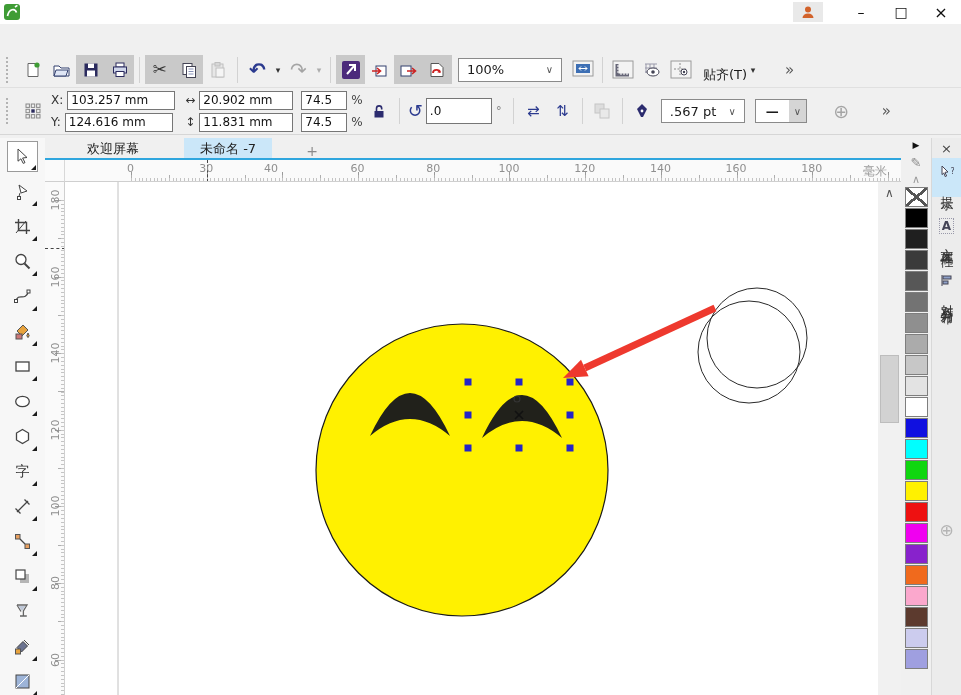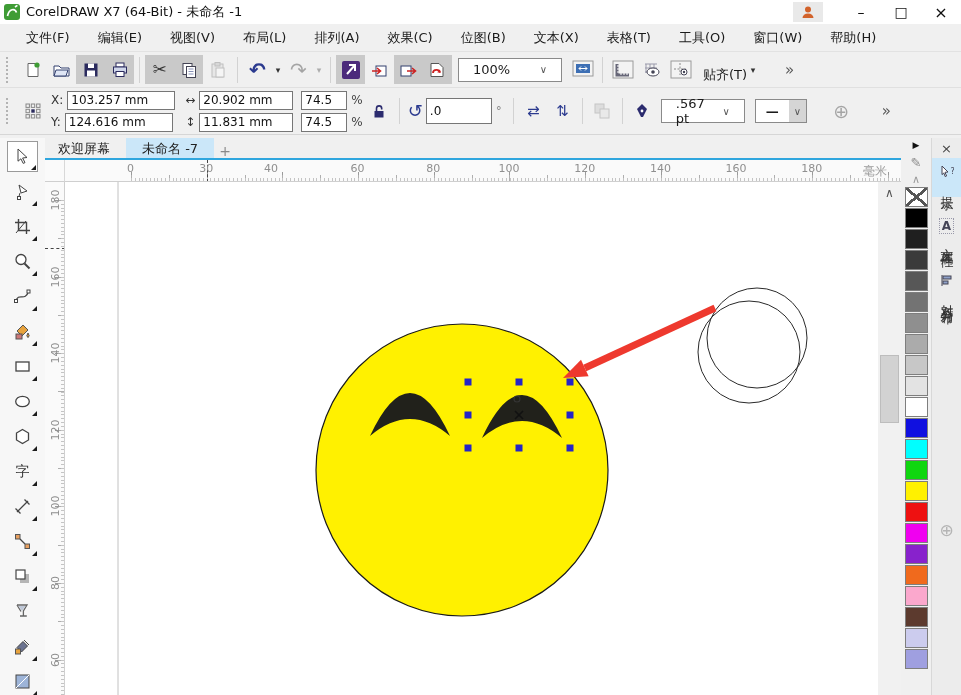"CorelDRAW X7 (64-Bit) - 未命名" span.title { html: <span>CorelDRAW X7 (64-Bit) - 未命名 -1</span> -> none }
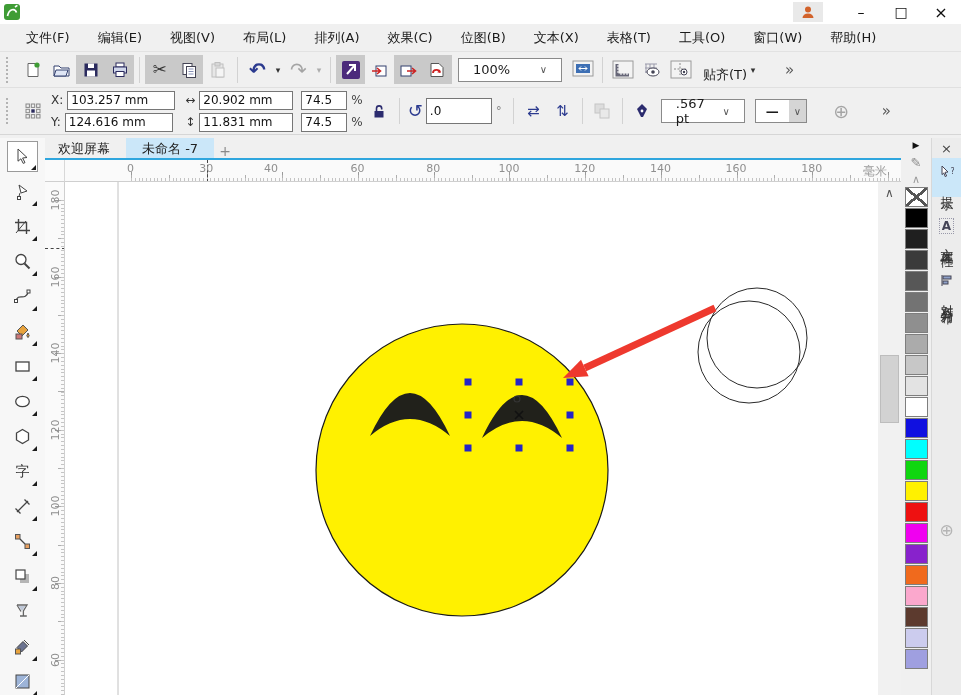"文件(F)" div.menubar { html: <div> <span>文件(F)</span> <span>编辑(E)</span> <span>视图(V)</span> <span>布局(L)</span> <span>排列(A)</span> <span>效果(C)</span> <span>位图(B)</span> <span>文本(X)</span> <span>表格(T)</span> <span>工具(O)</span> <span>窗口(W)</span> <span>帮助(H)</span> </div> -> none }
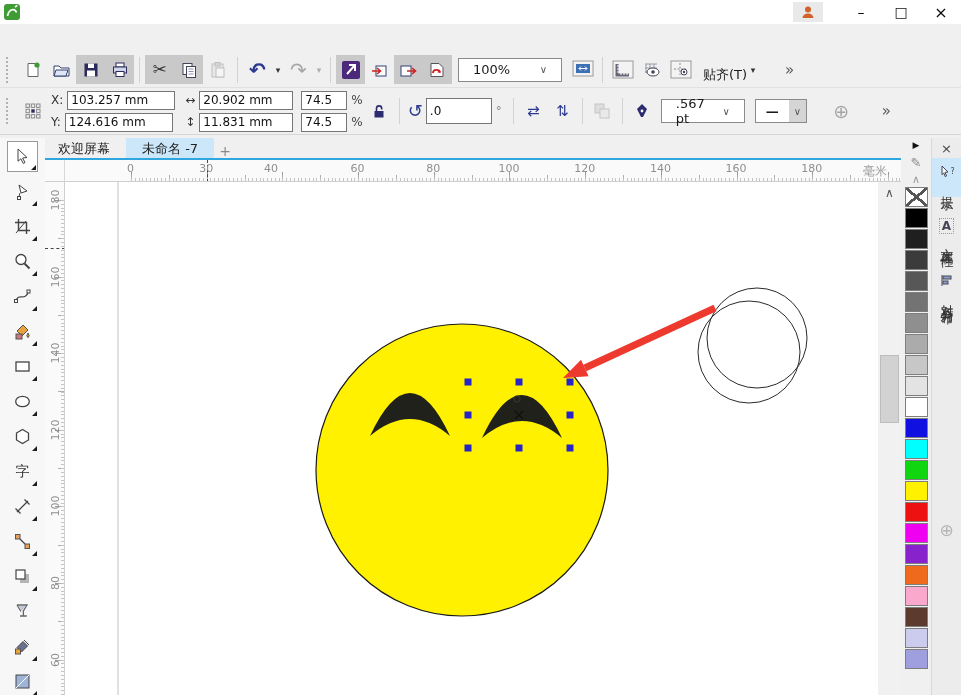"100%" .combo { padding: 0 14px -> 0 8px }
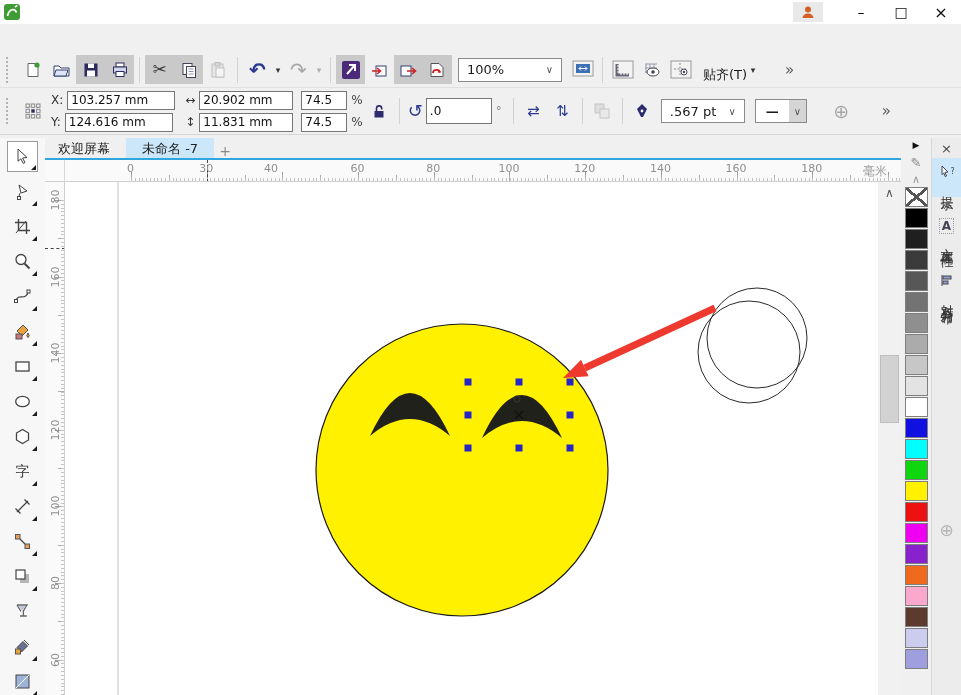"欢迎屏幕" .tabrow { gap: none -> 29px }
